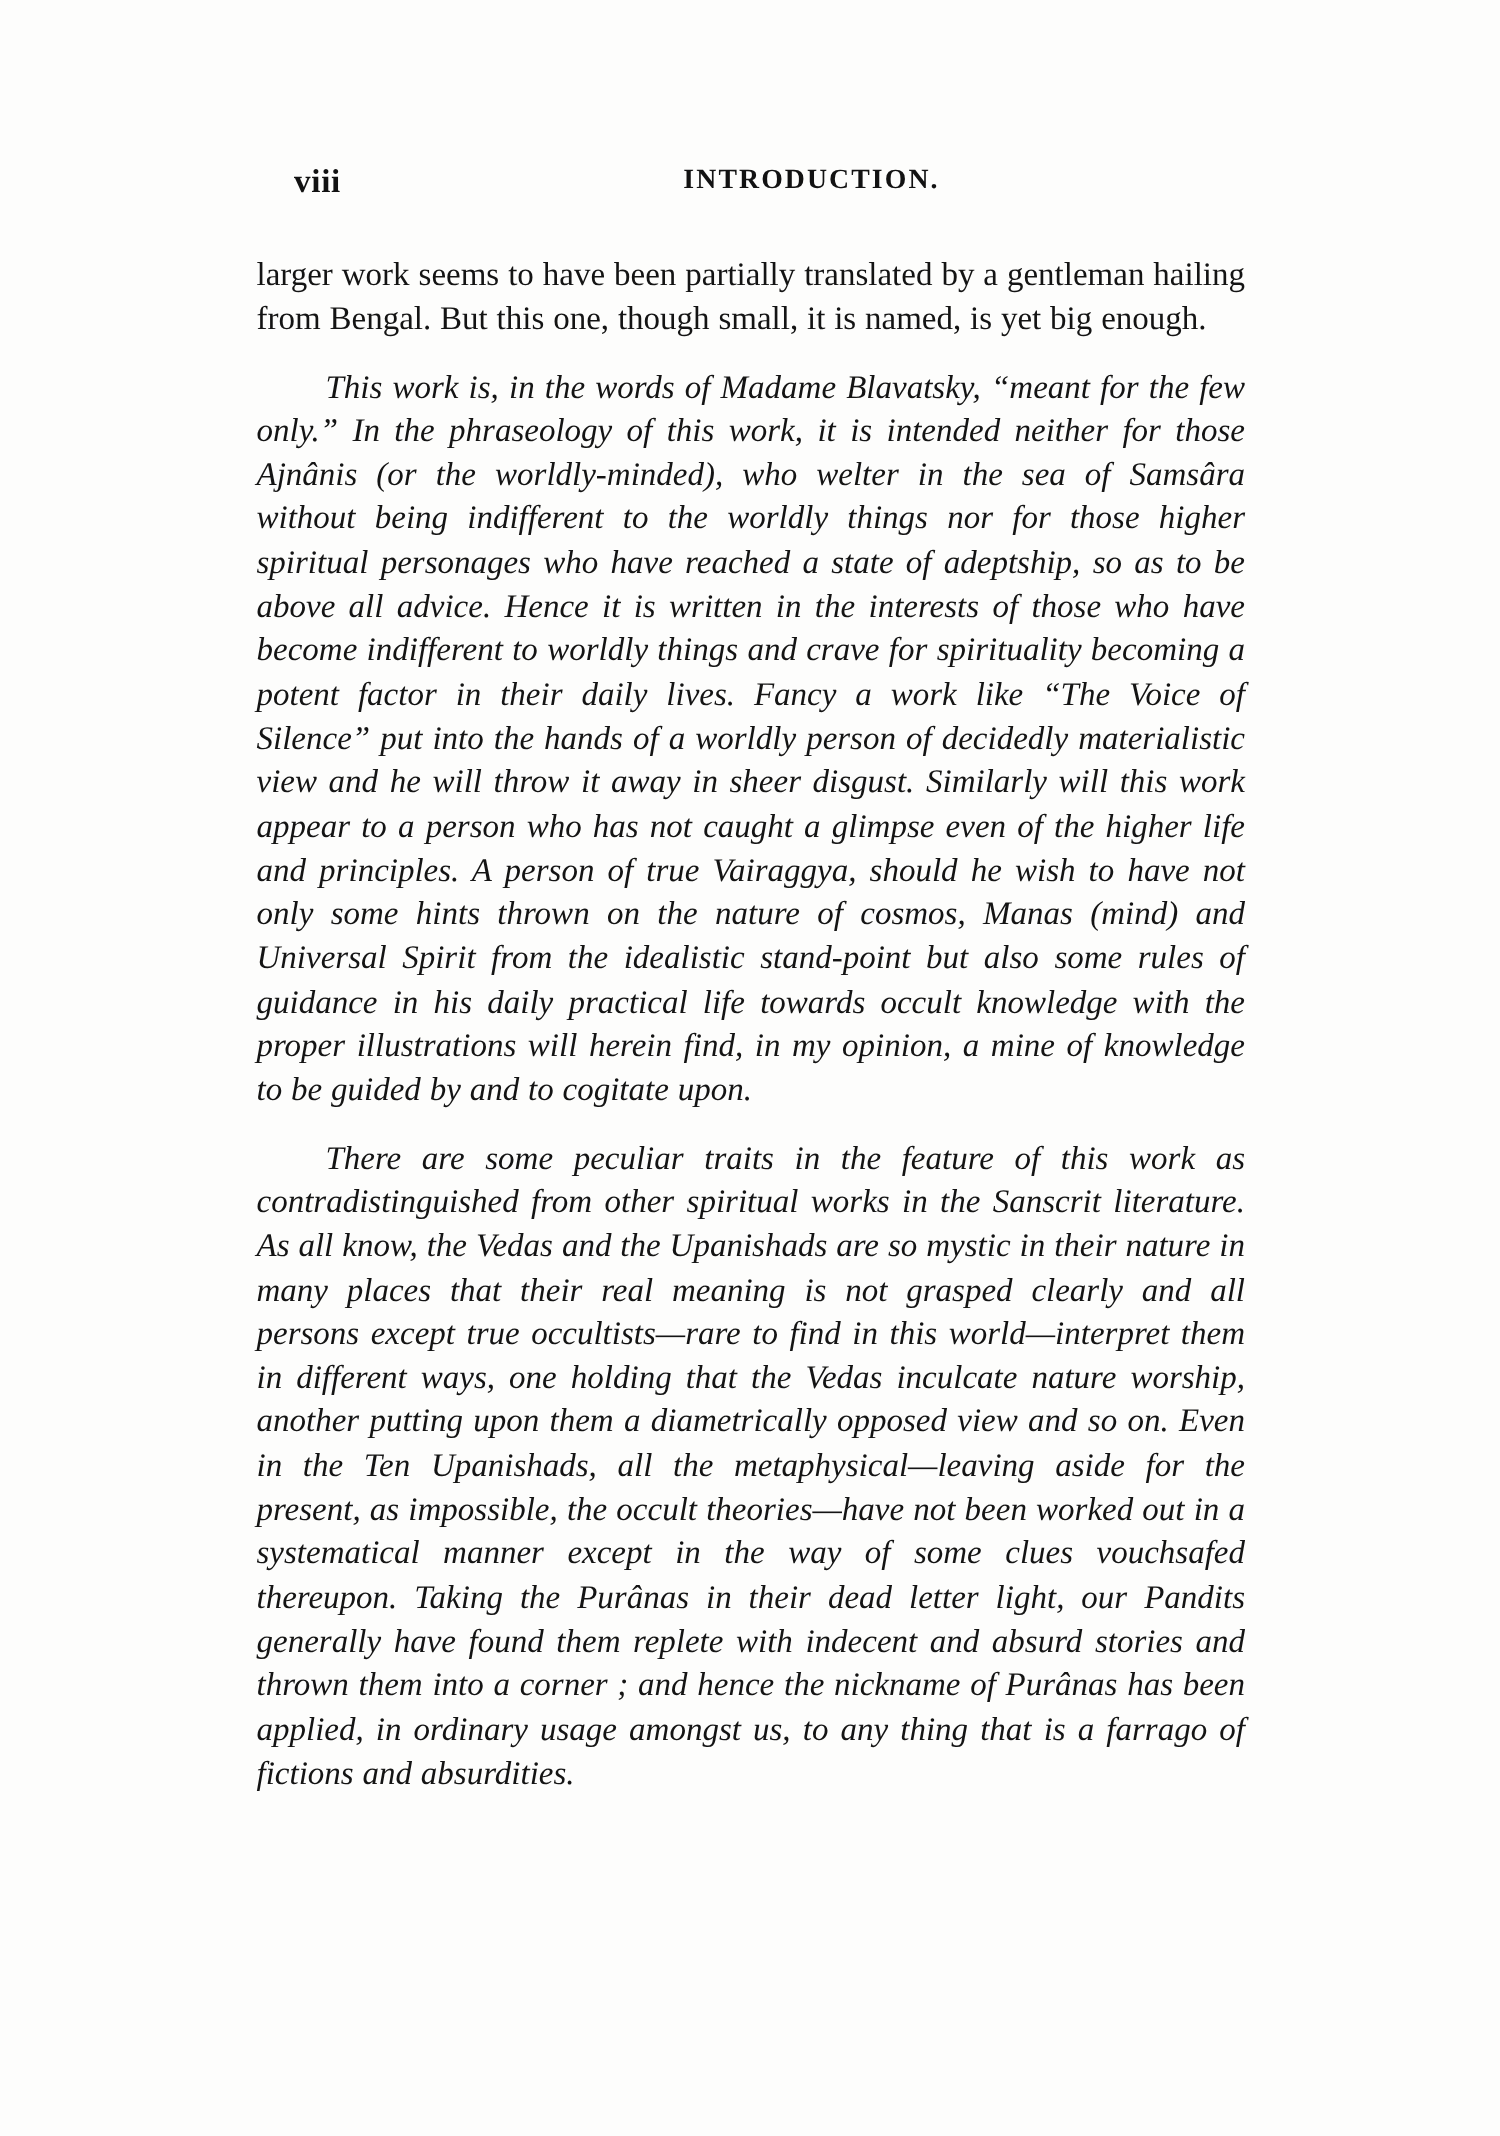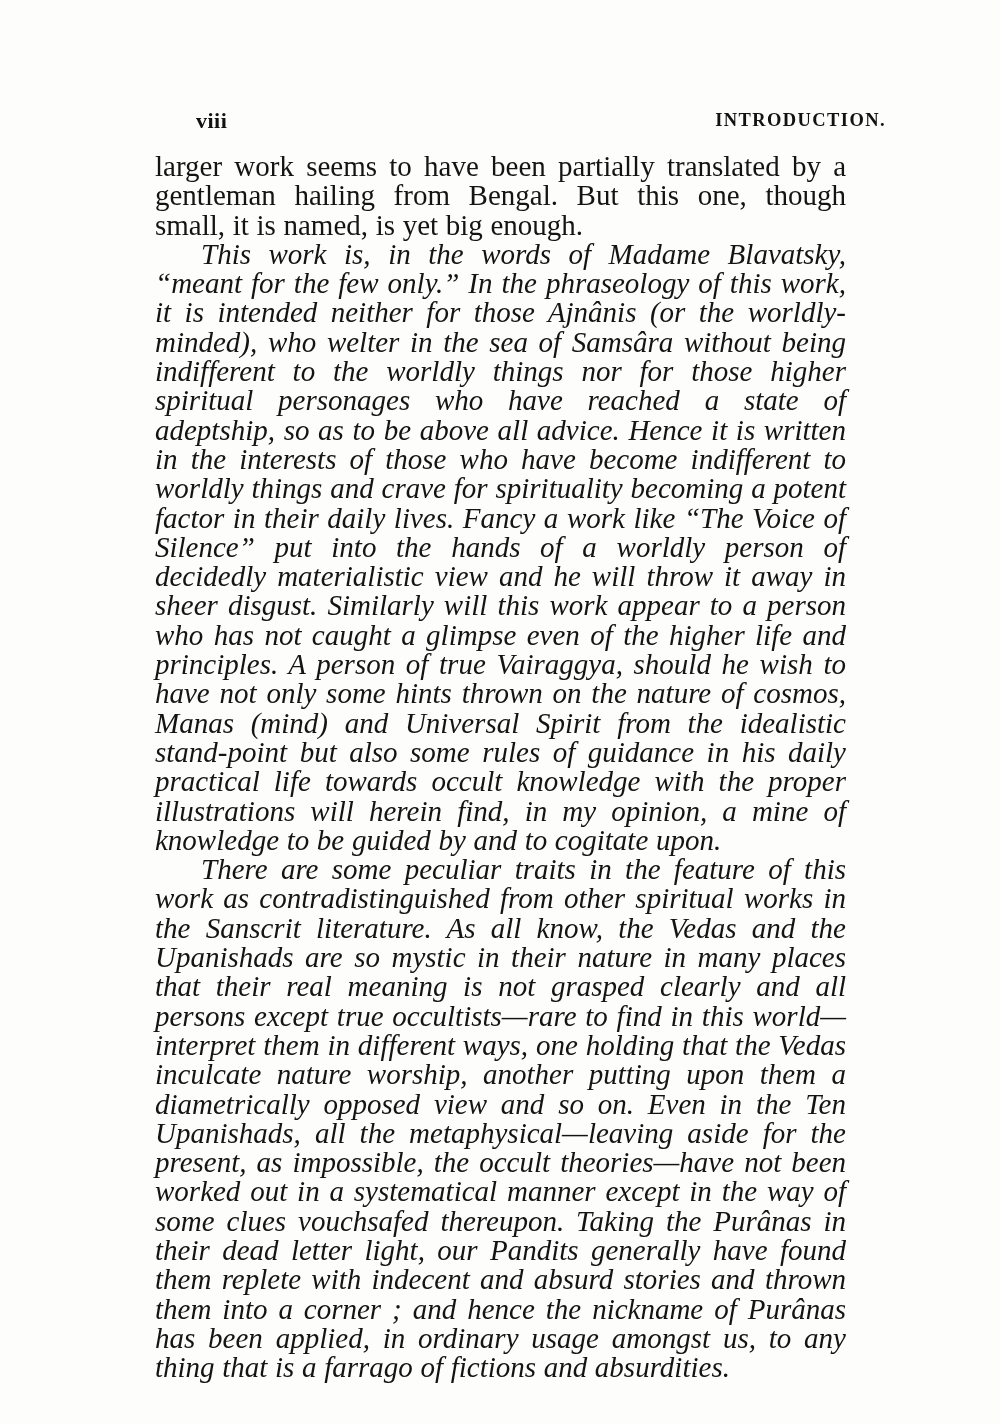"INTRODUCTION." .head-title { text-align: right -> center }
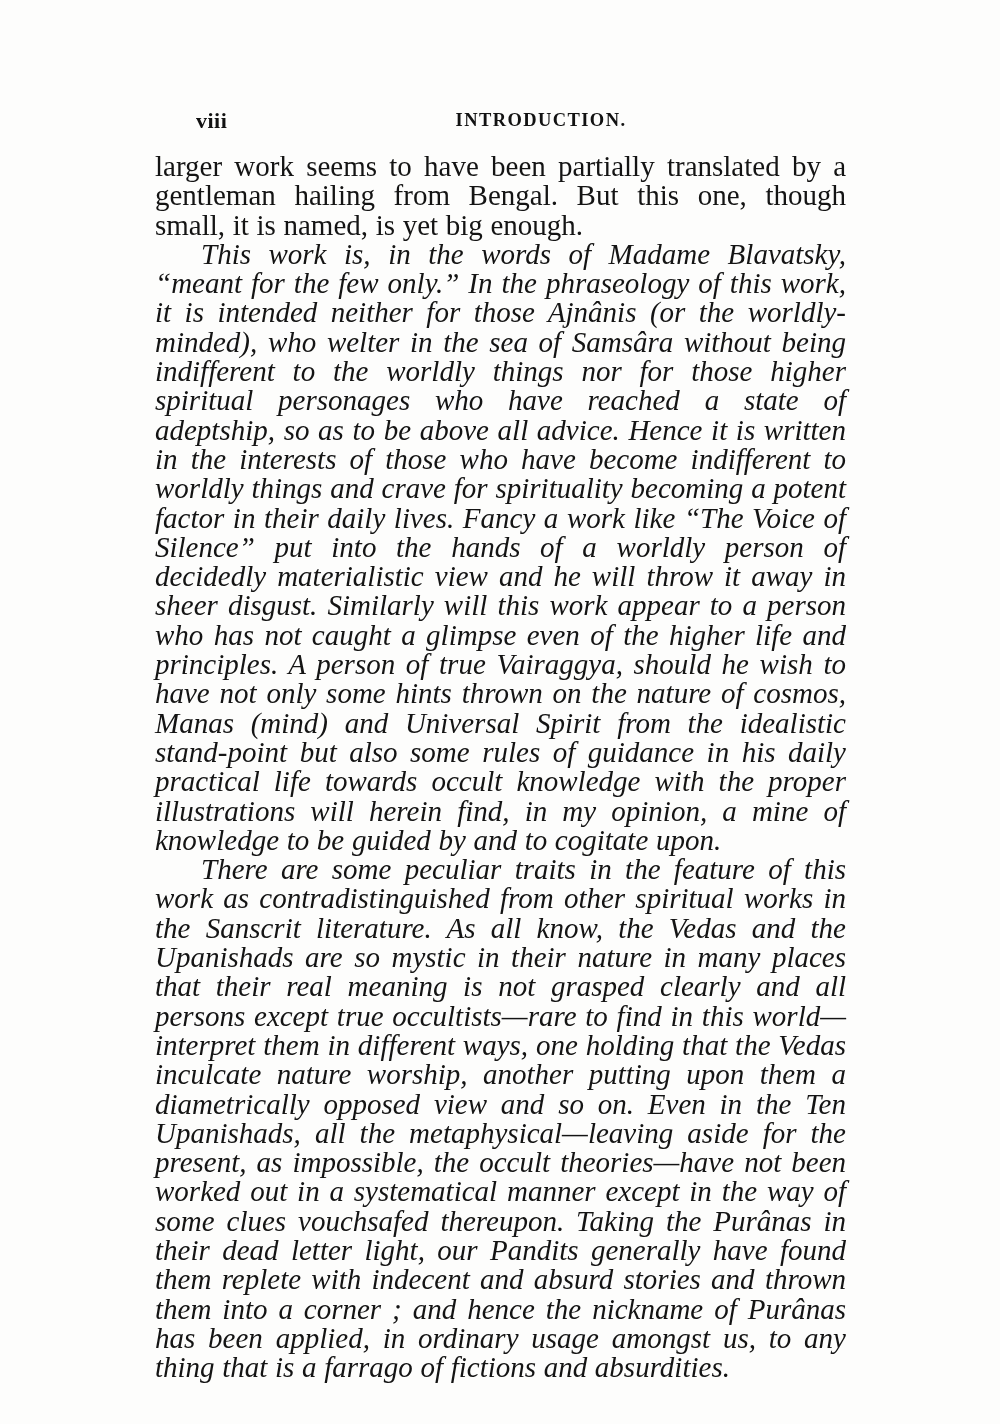"larger work seems to have" p.para { font-size: 29px -> 22px; margin: 0 -> 16px }
